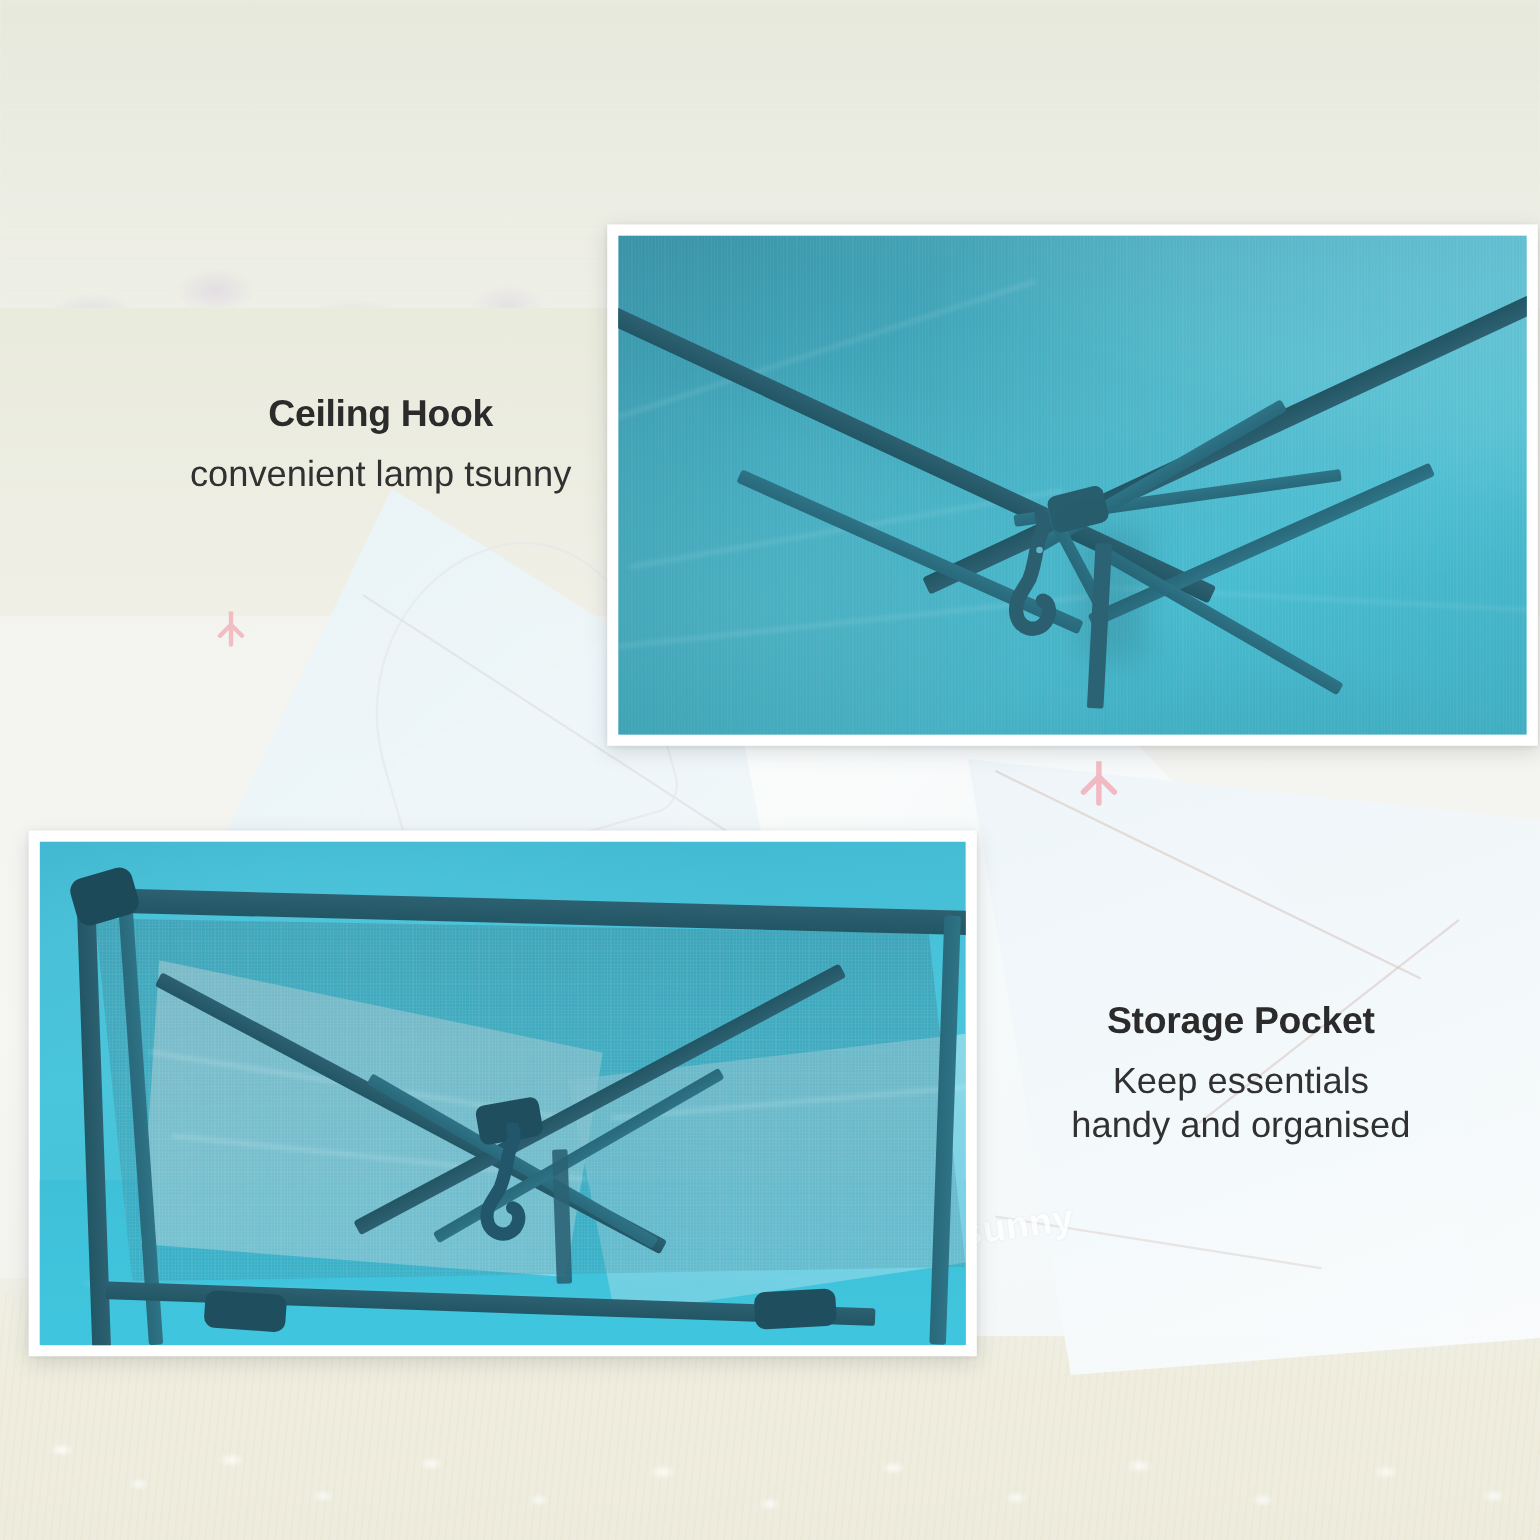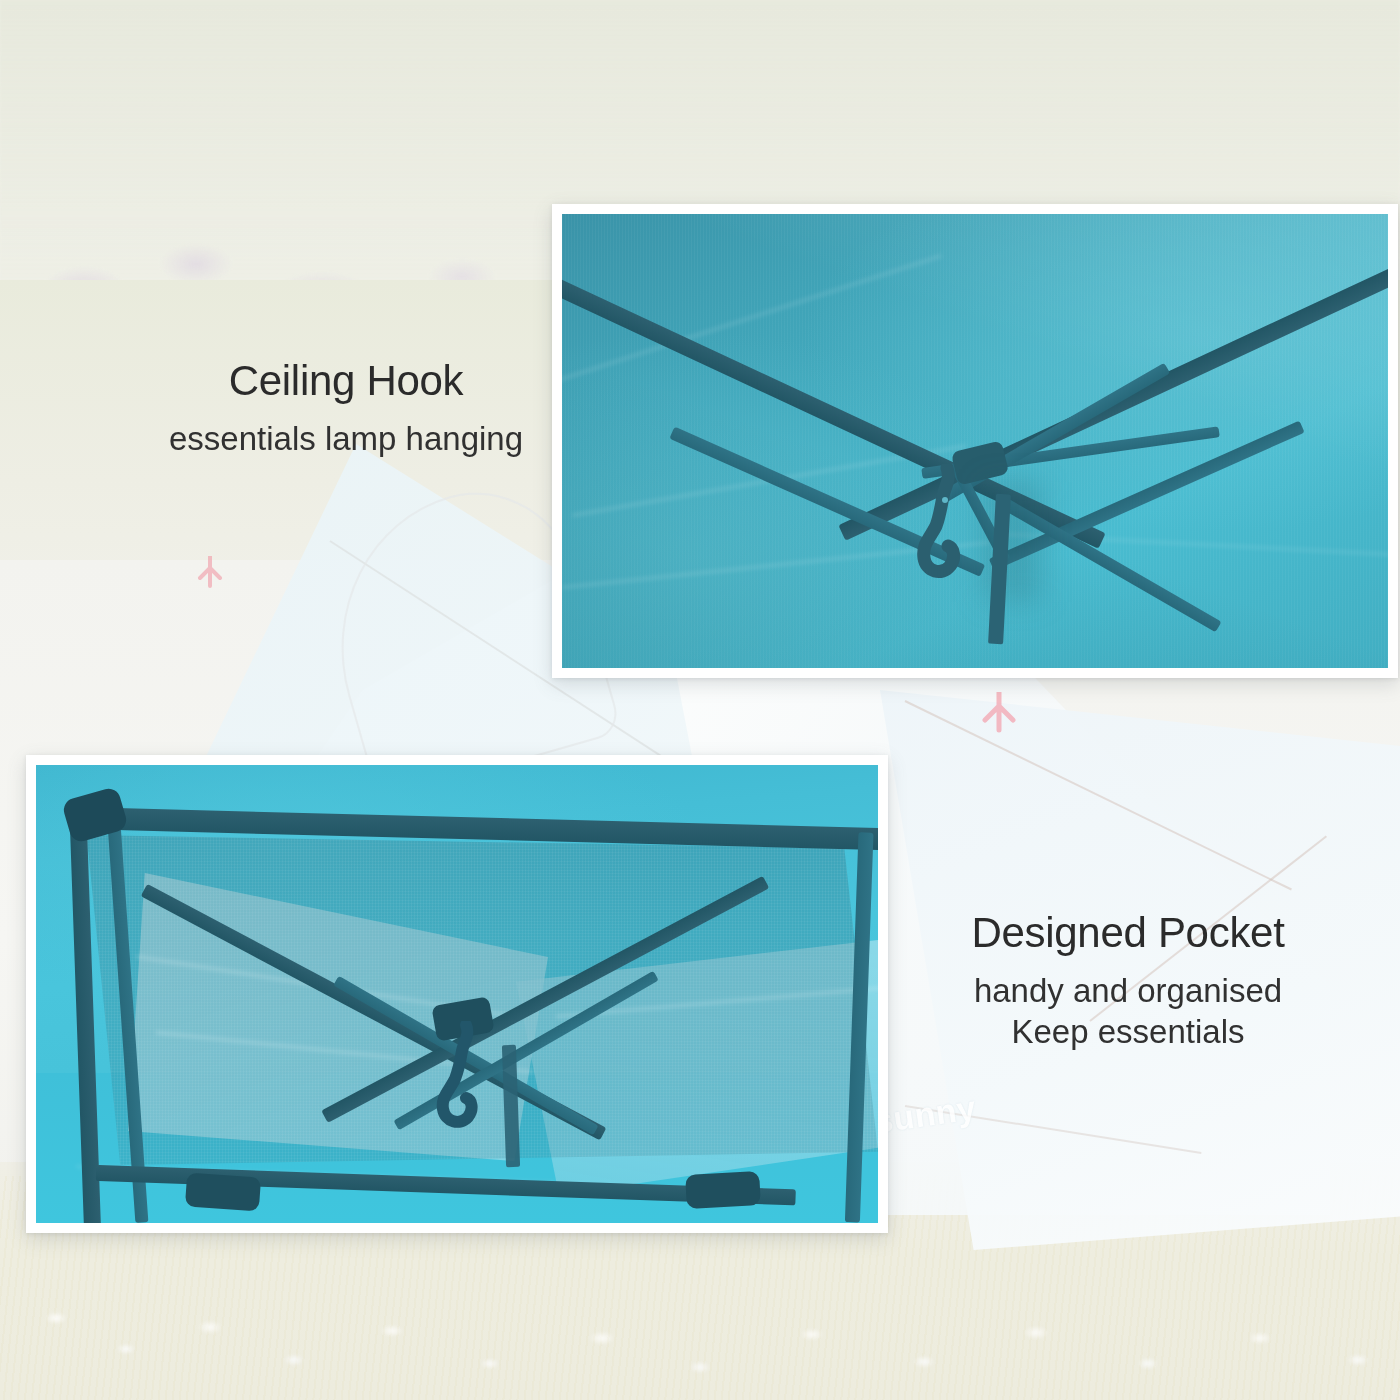"Ceiling Hook" .callout .c-title { font-size: 42px -> 34px; font-weight: 400 -> 700 }
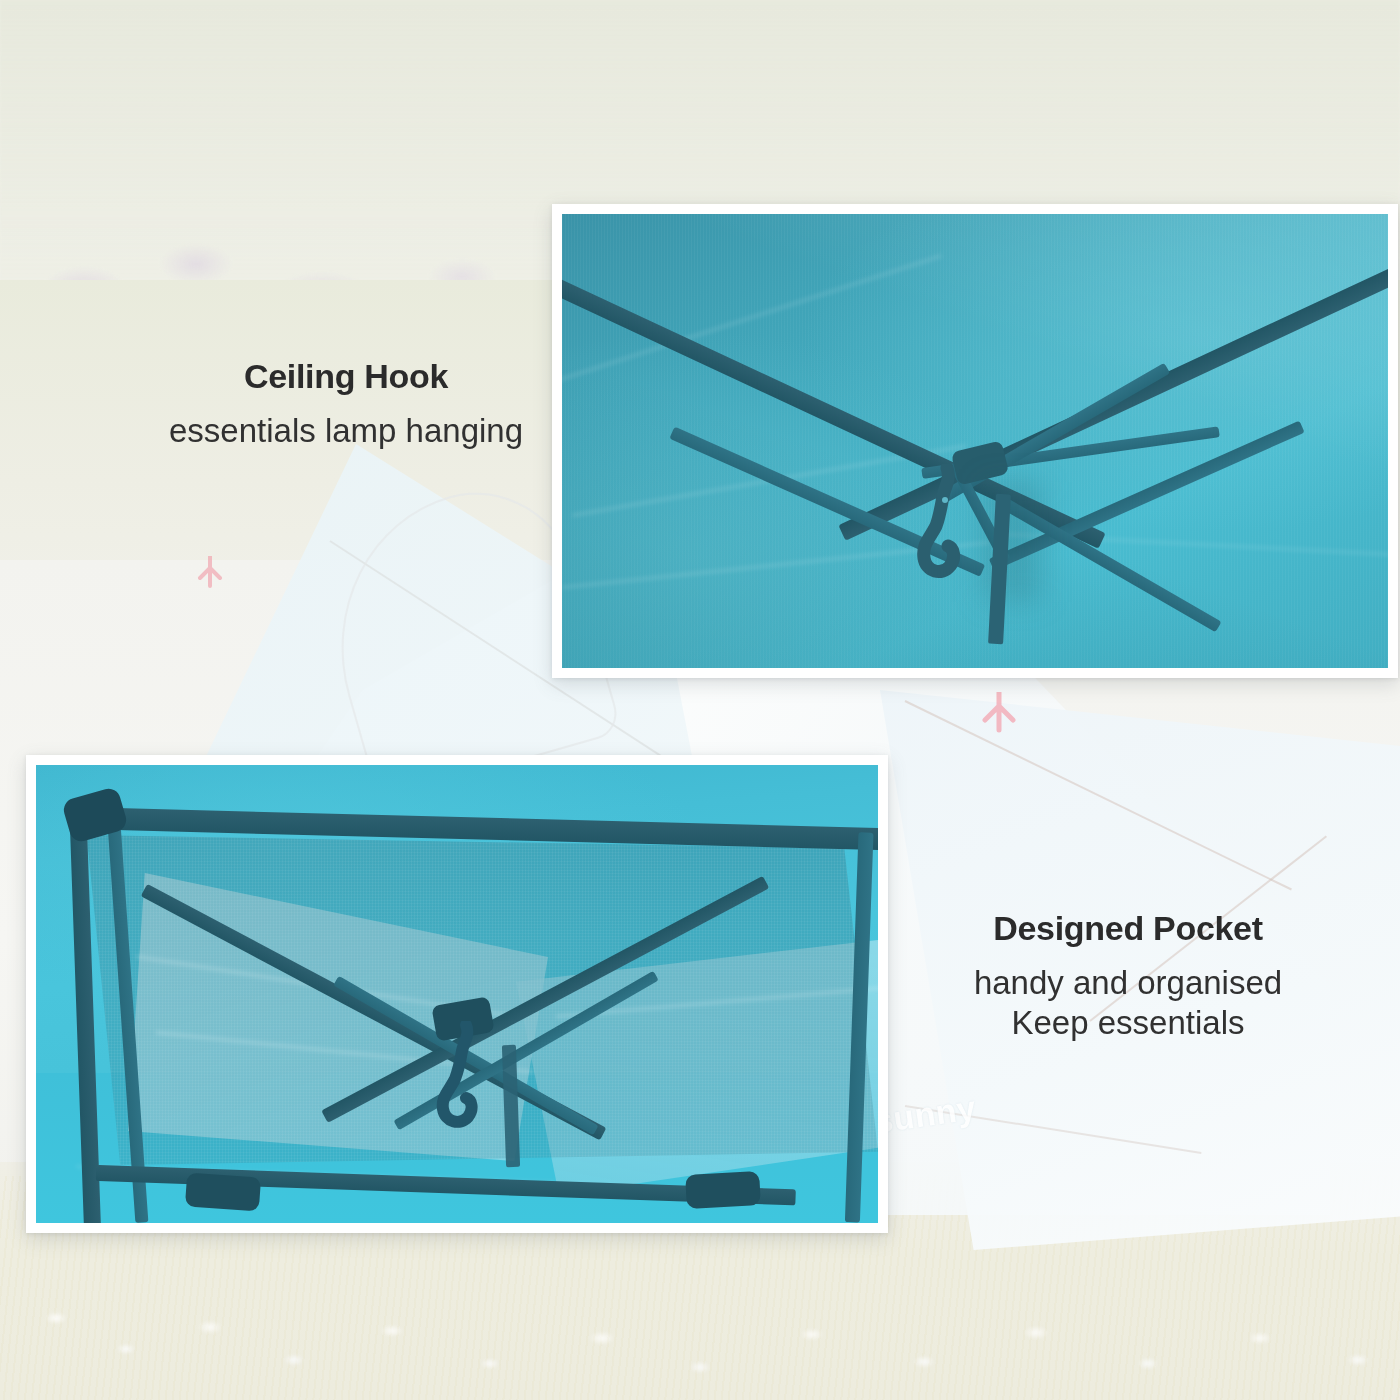"essentials lamp hanging" span { text: essentials lamp hanging -> convenient lamp tsunny }
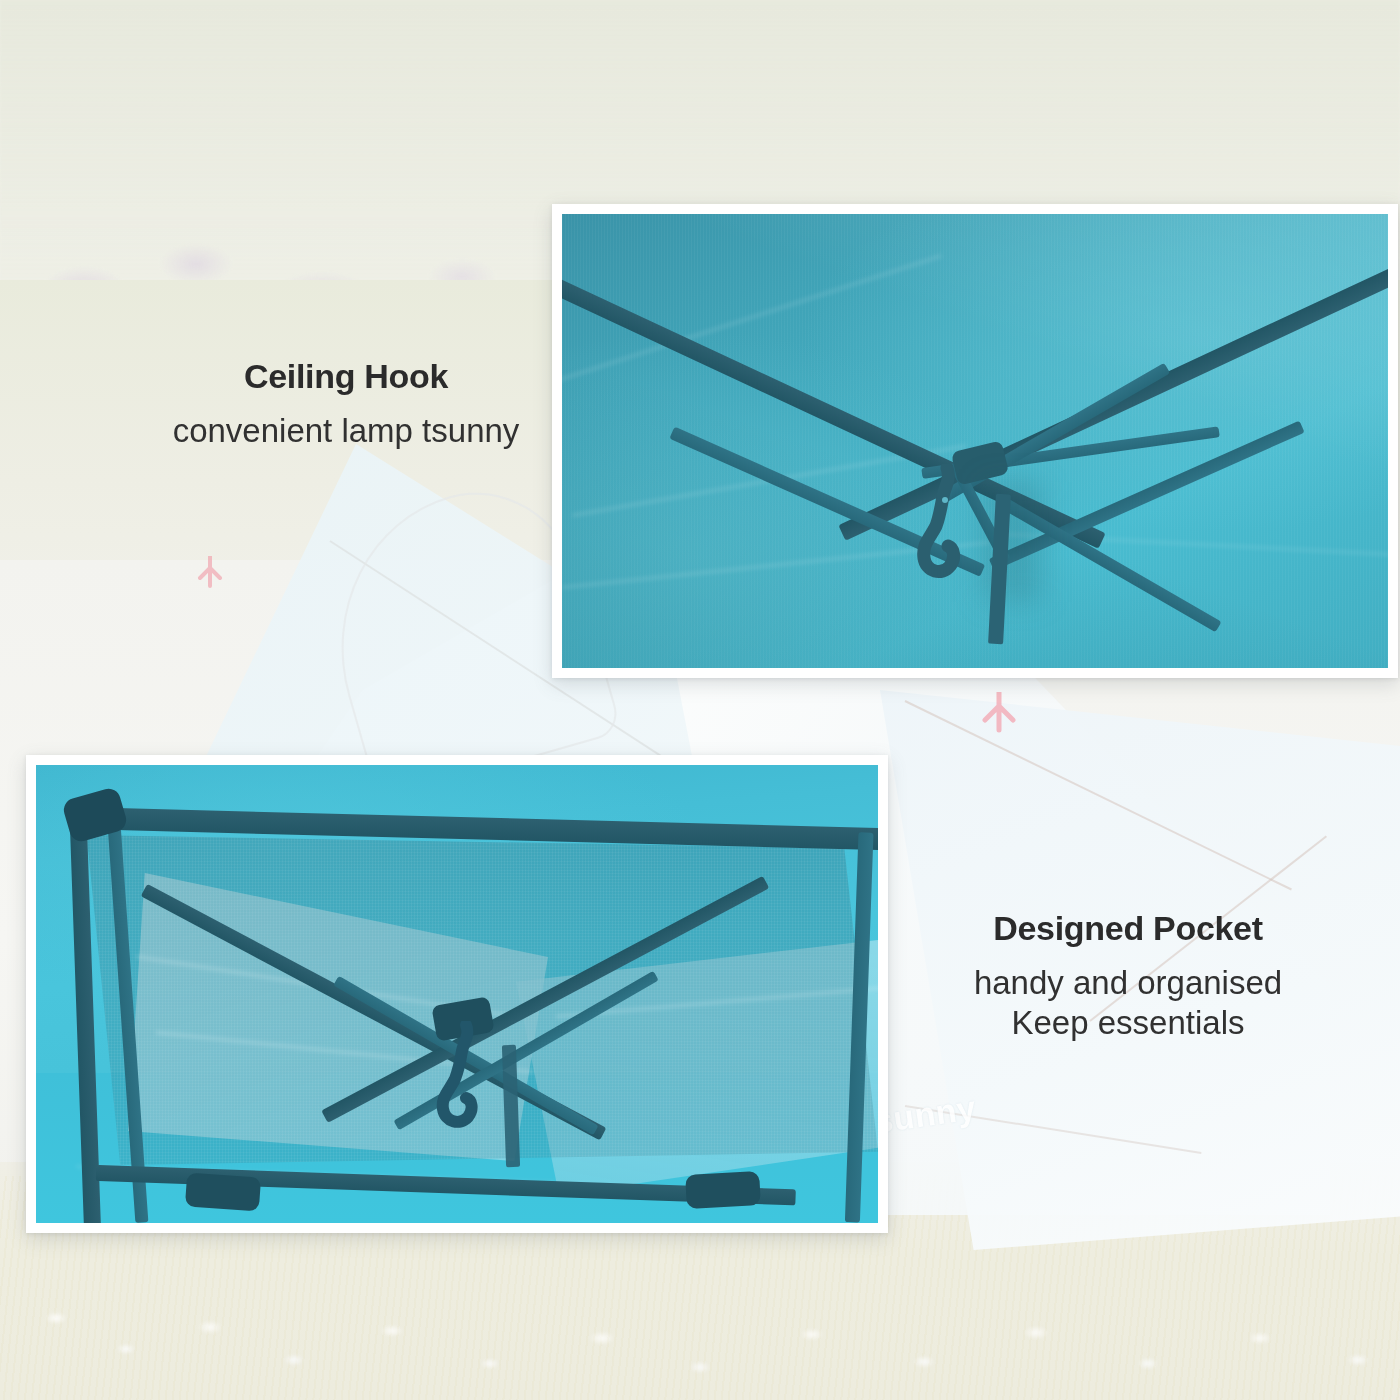"Designed Pocket" div.c-title { text: Designed -> Storage }
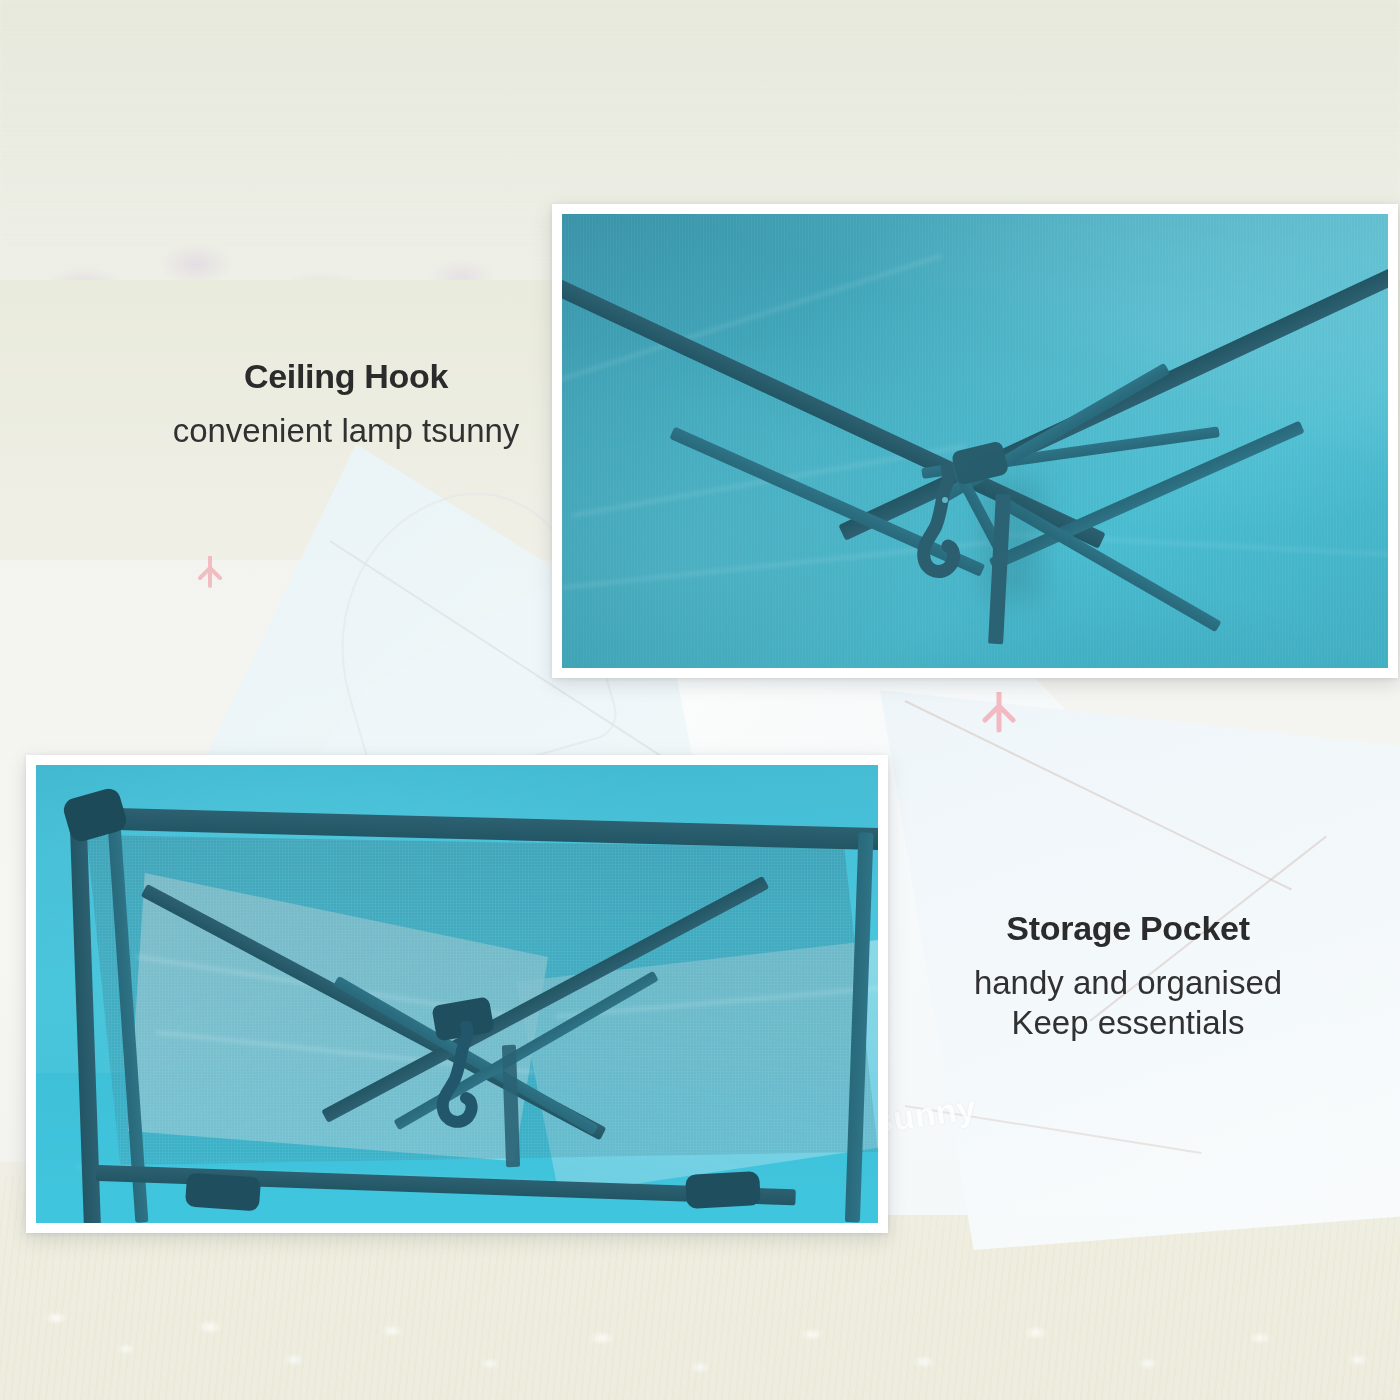"handy and organised" span { order: before "Keep essentials" -> after "Keep essentials" }
